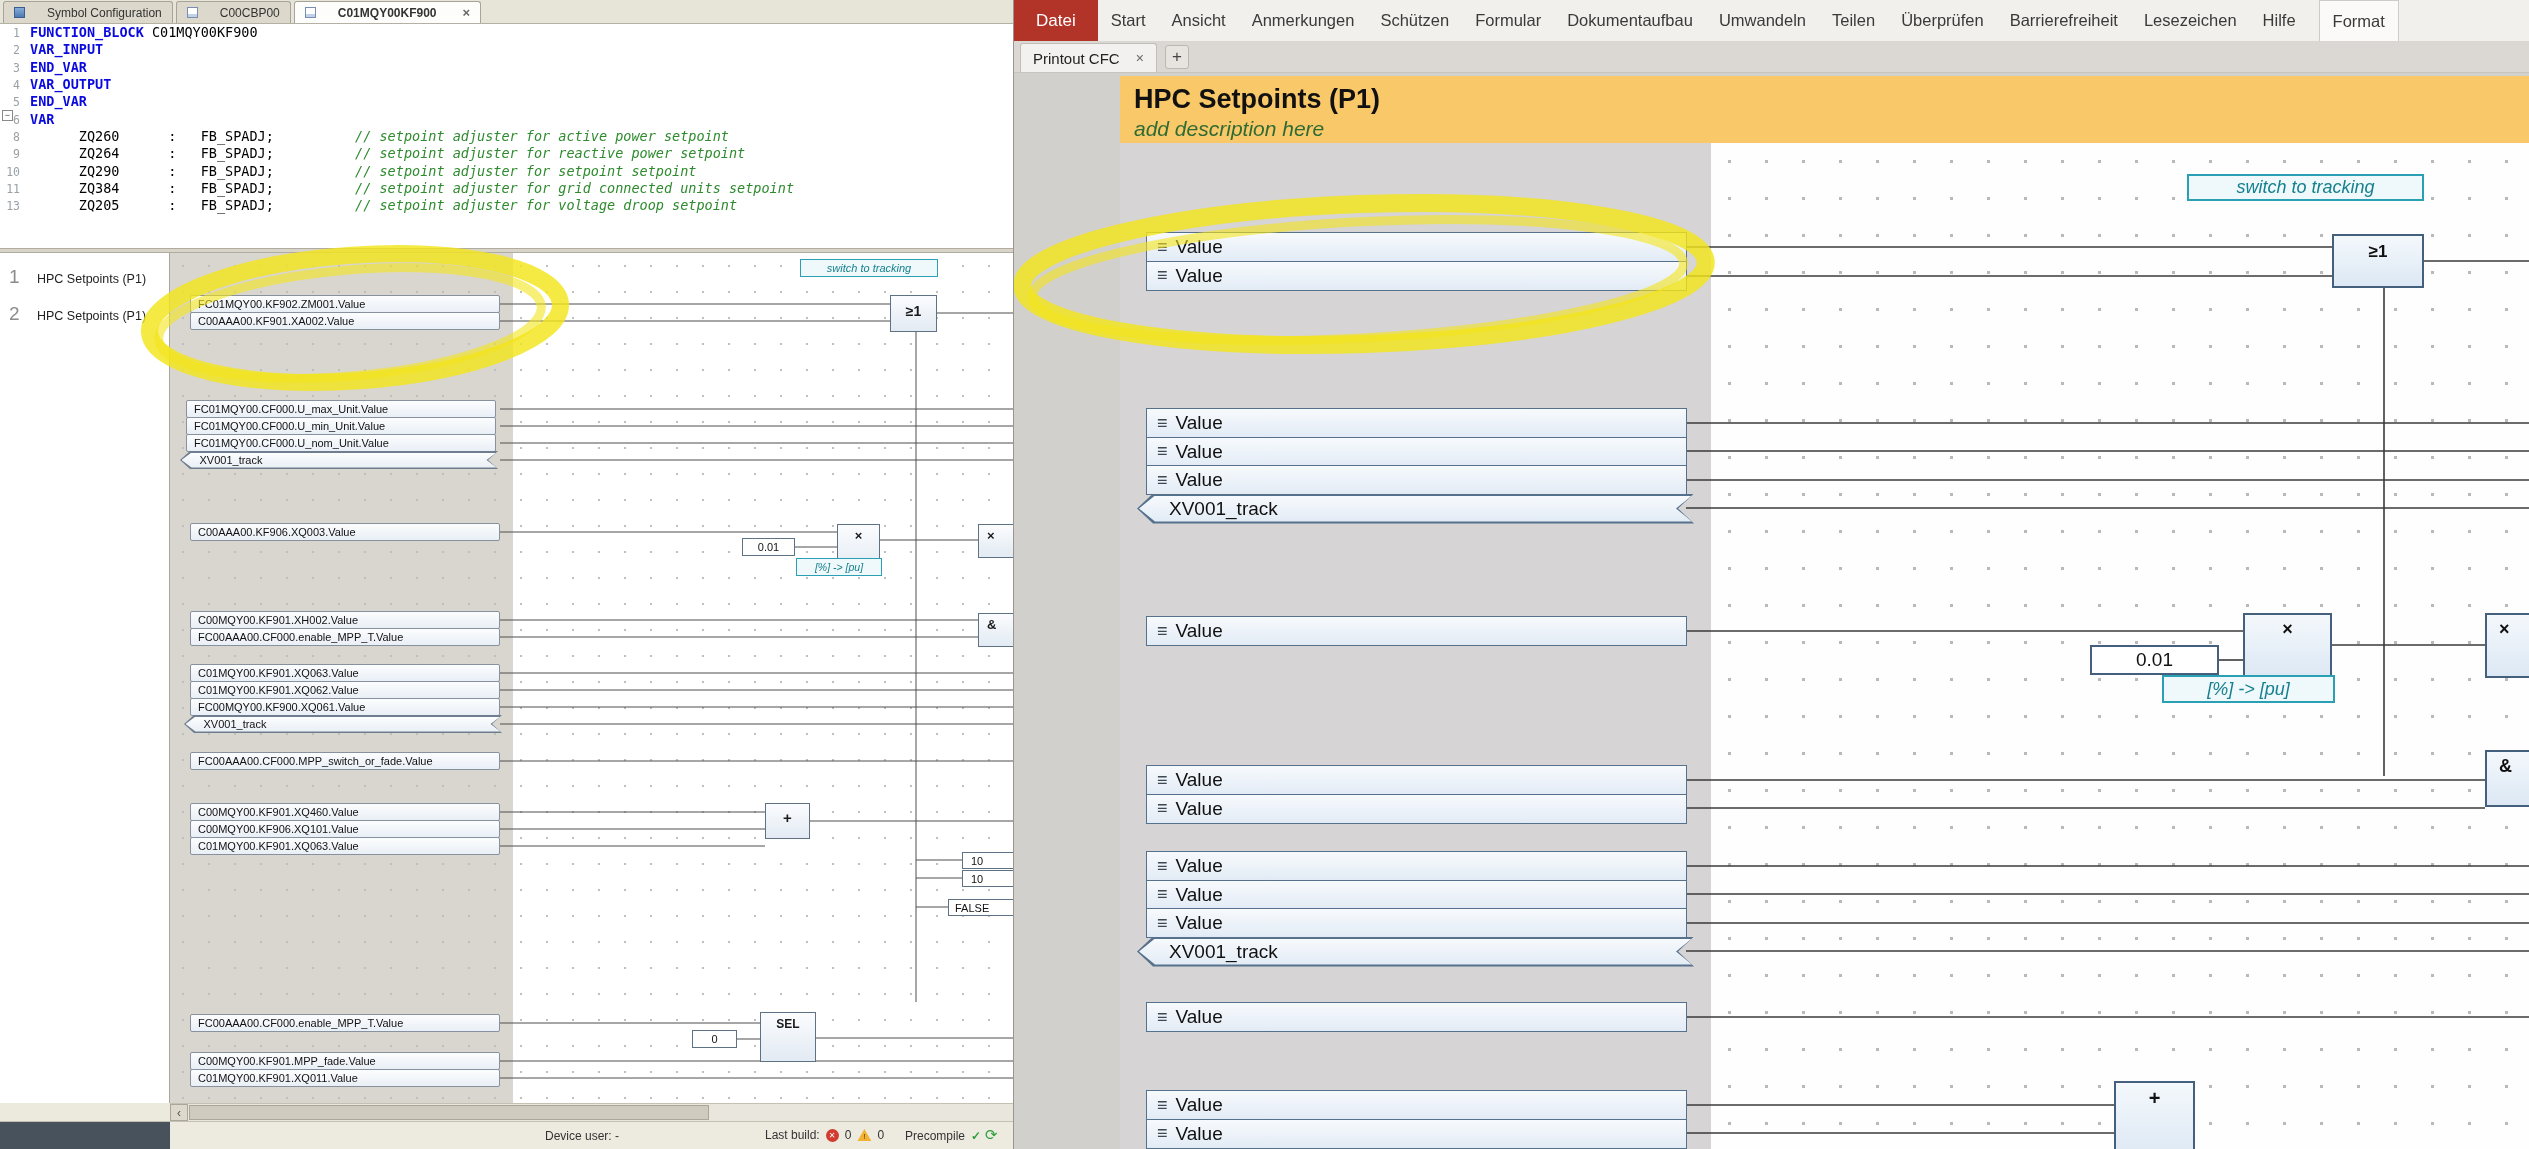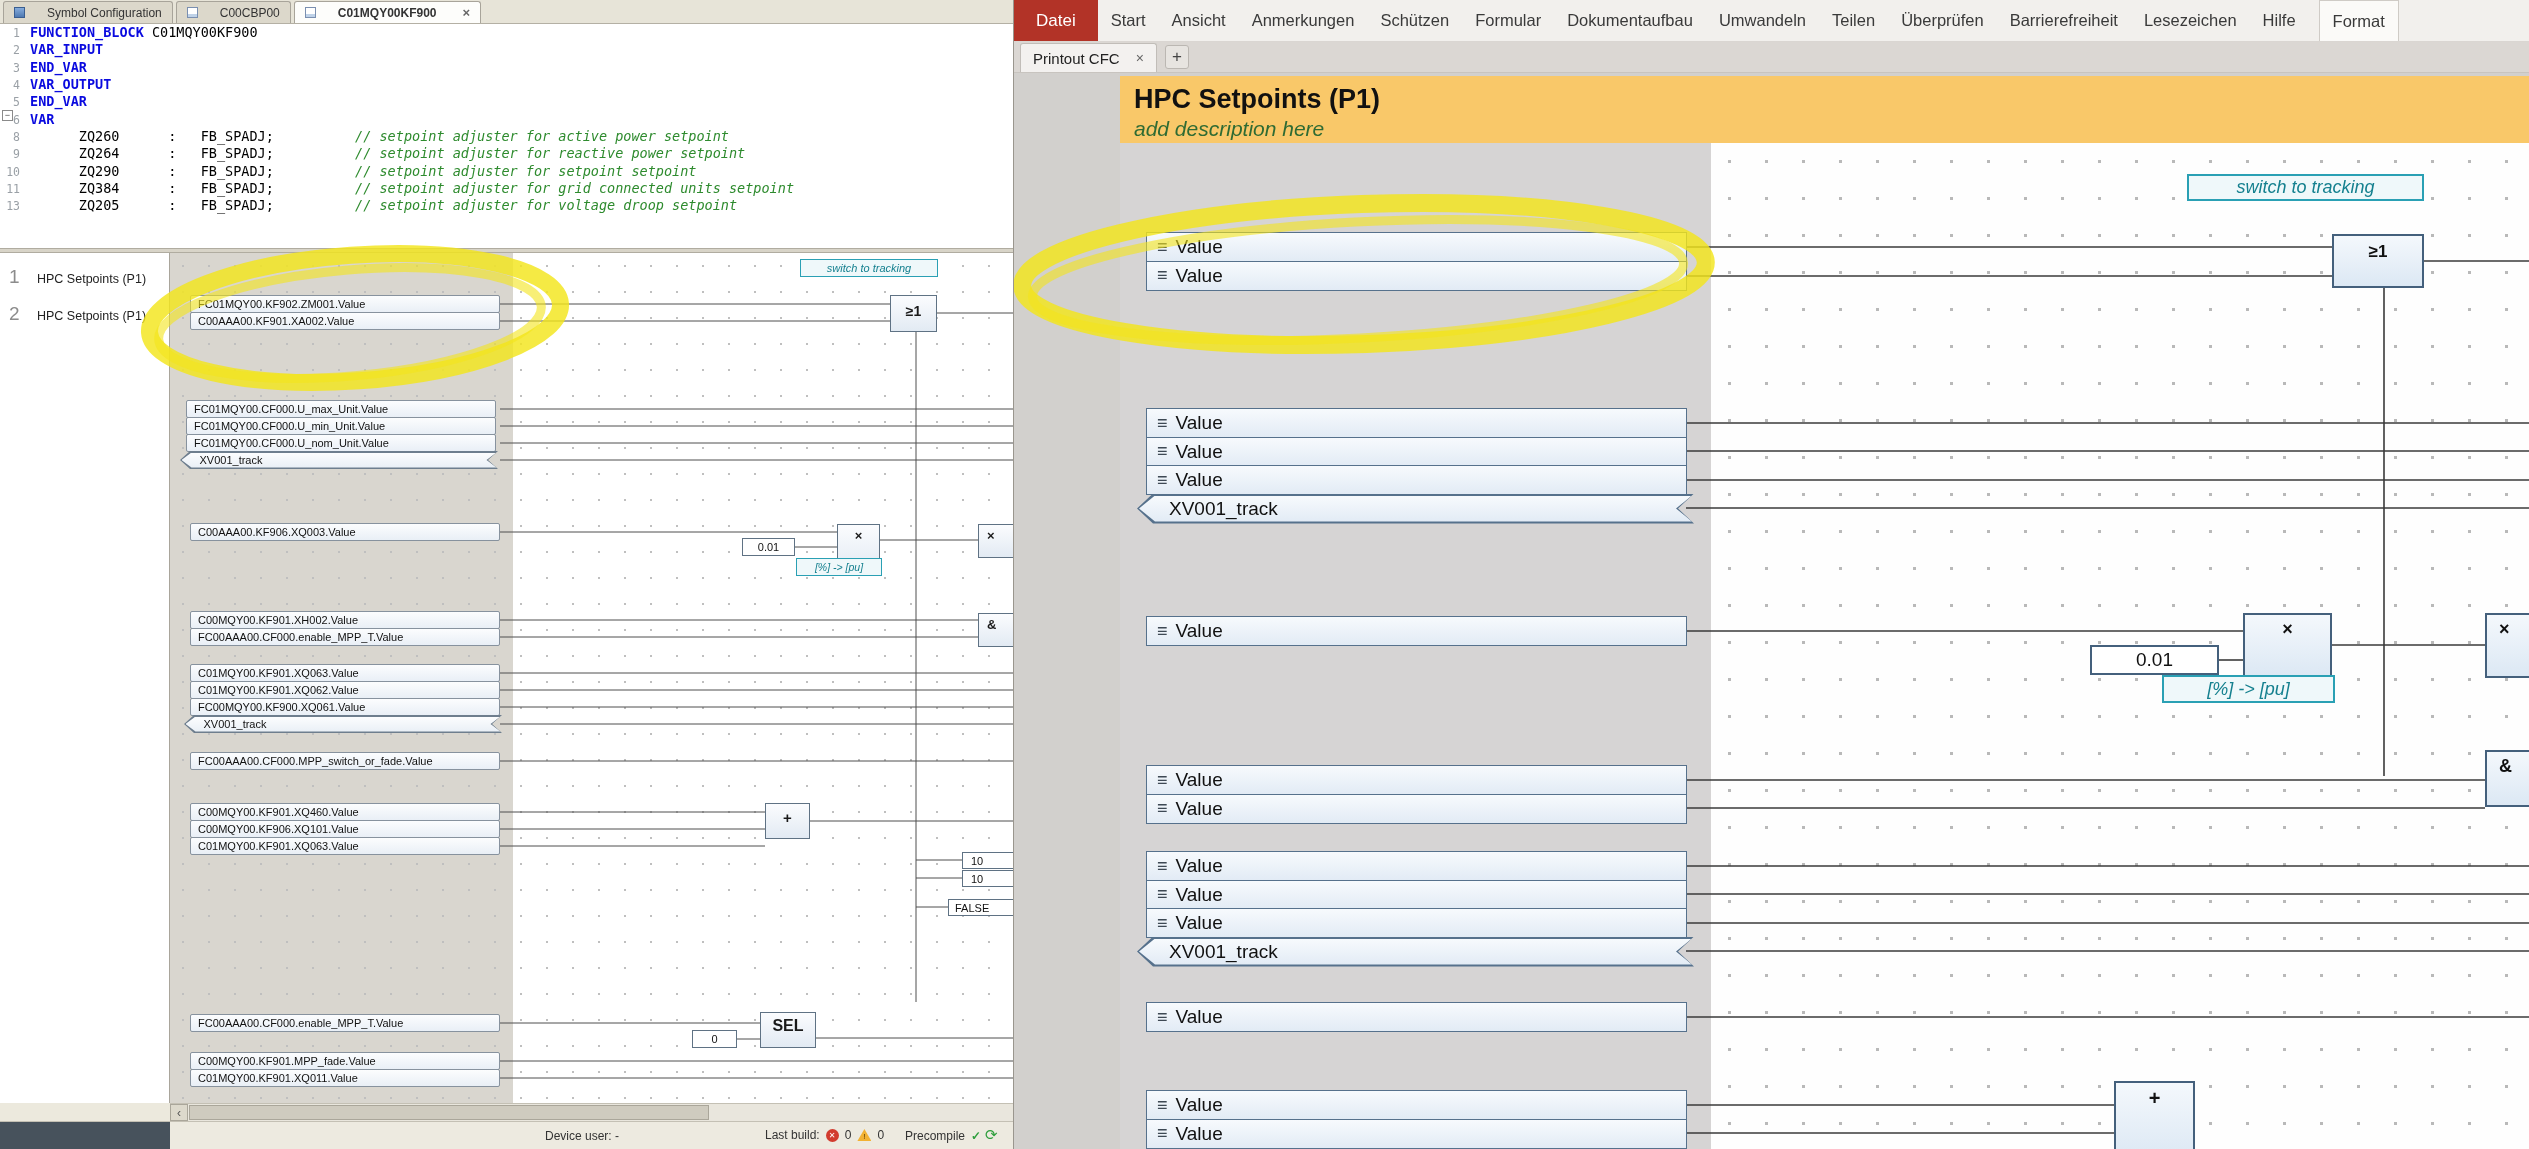"SEL" div.gate { font-size: 16px -> 12px; height: 36px -> 50px }
